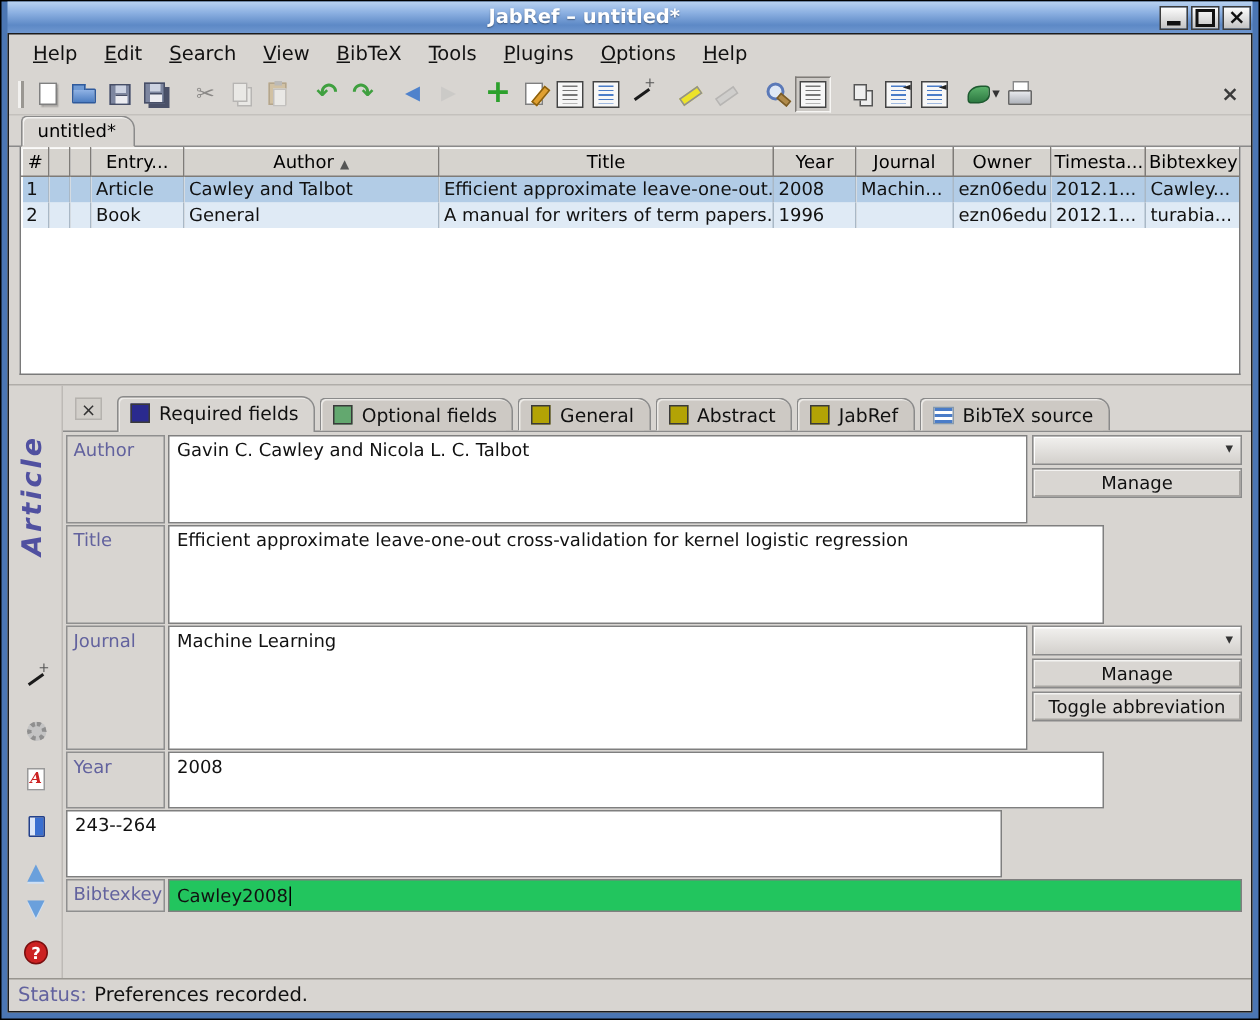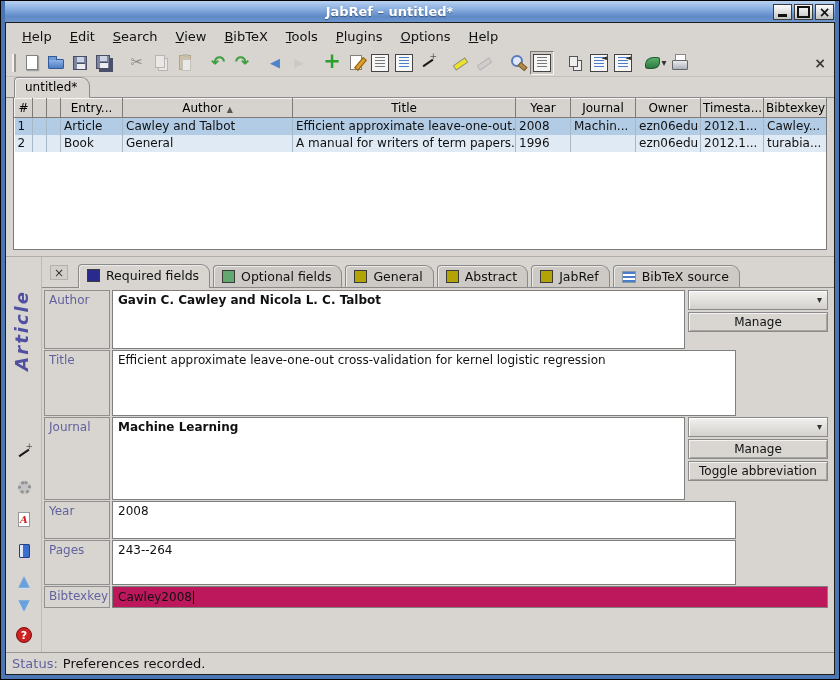"Gavin C. Cawley and Nicola" .fval.short { font-weight: bold -> none }
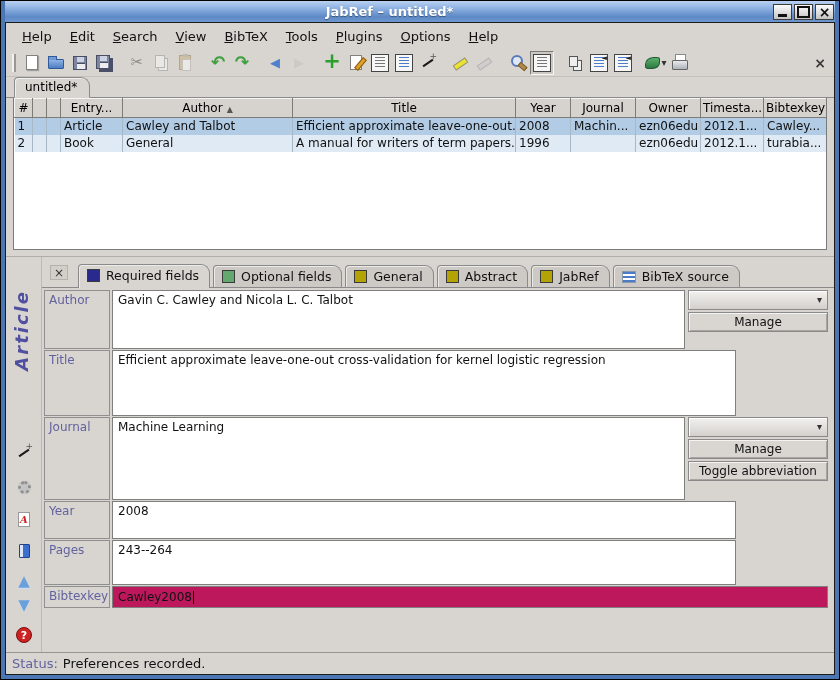"Pages" div.flabel { html: <div>Pages</div> -> none }
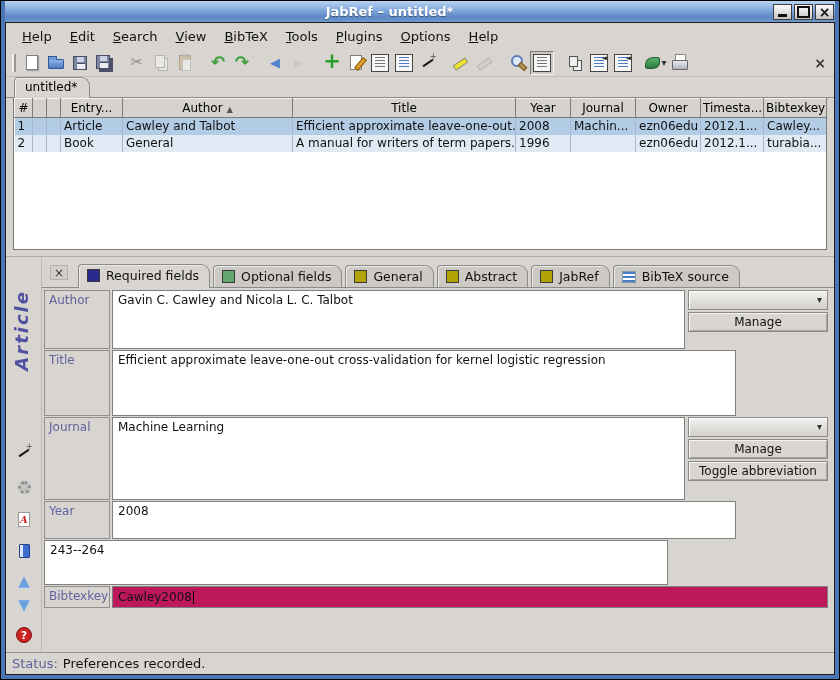"Cawley2008" .fval.key { background: #be185d -> #22c55e }
